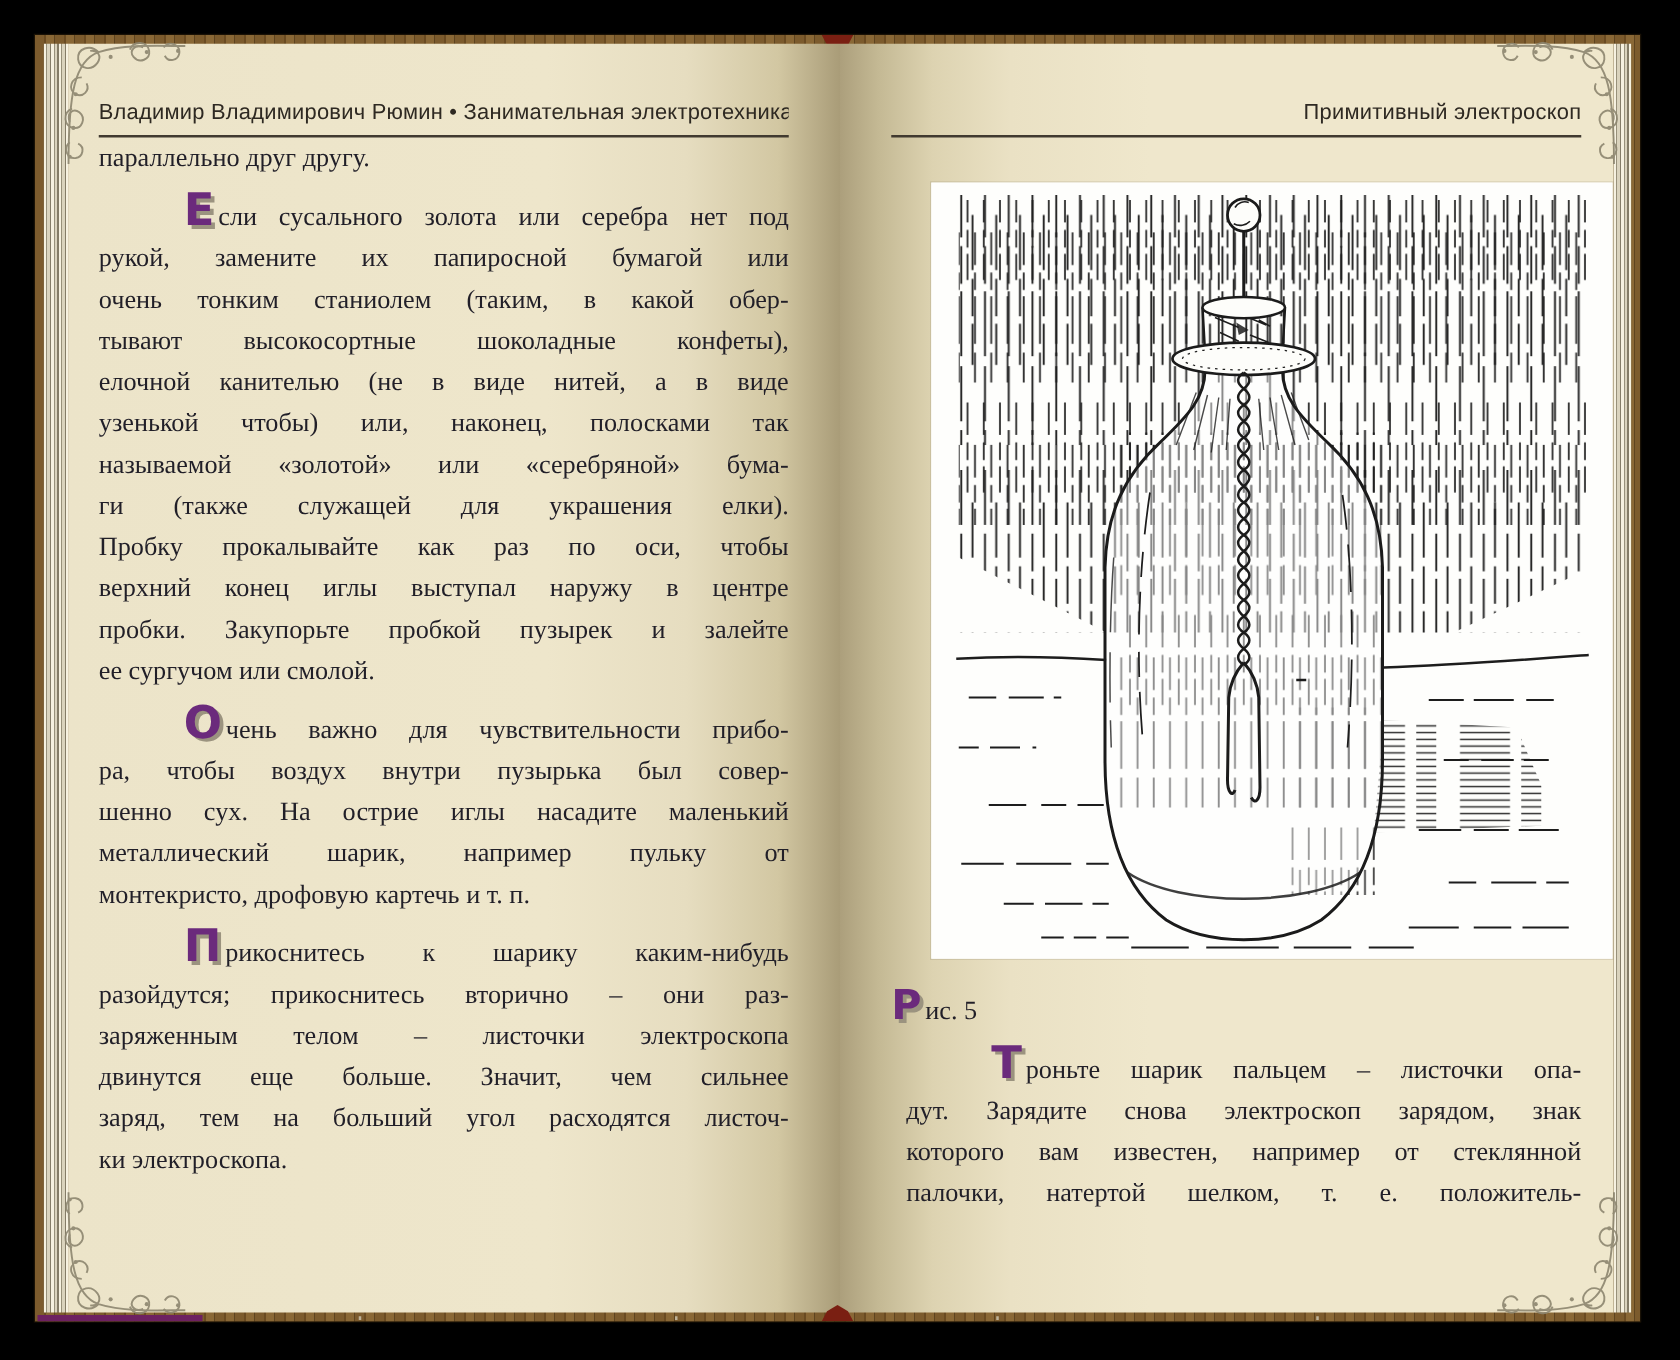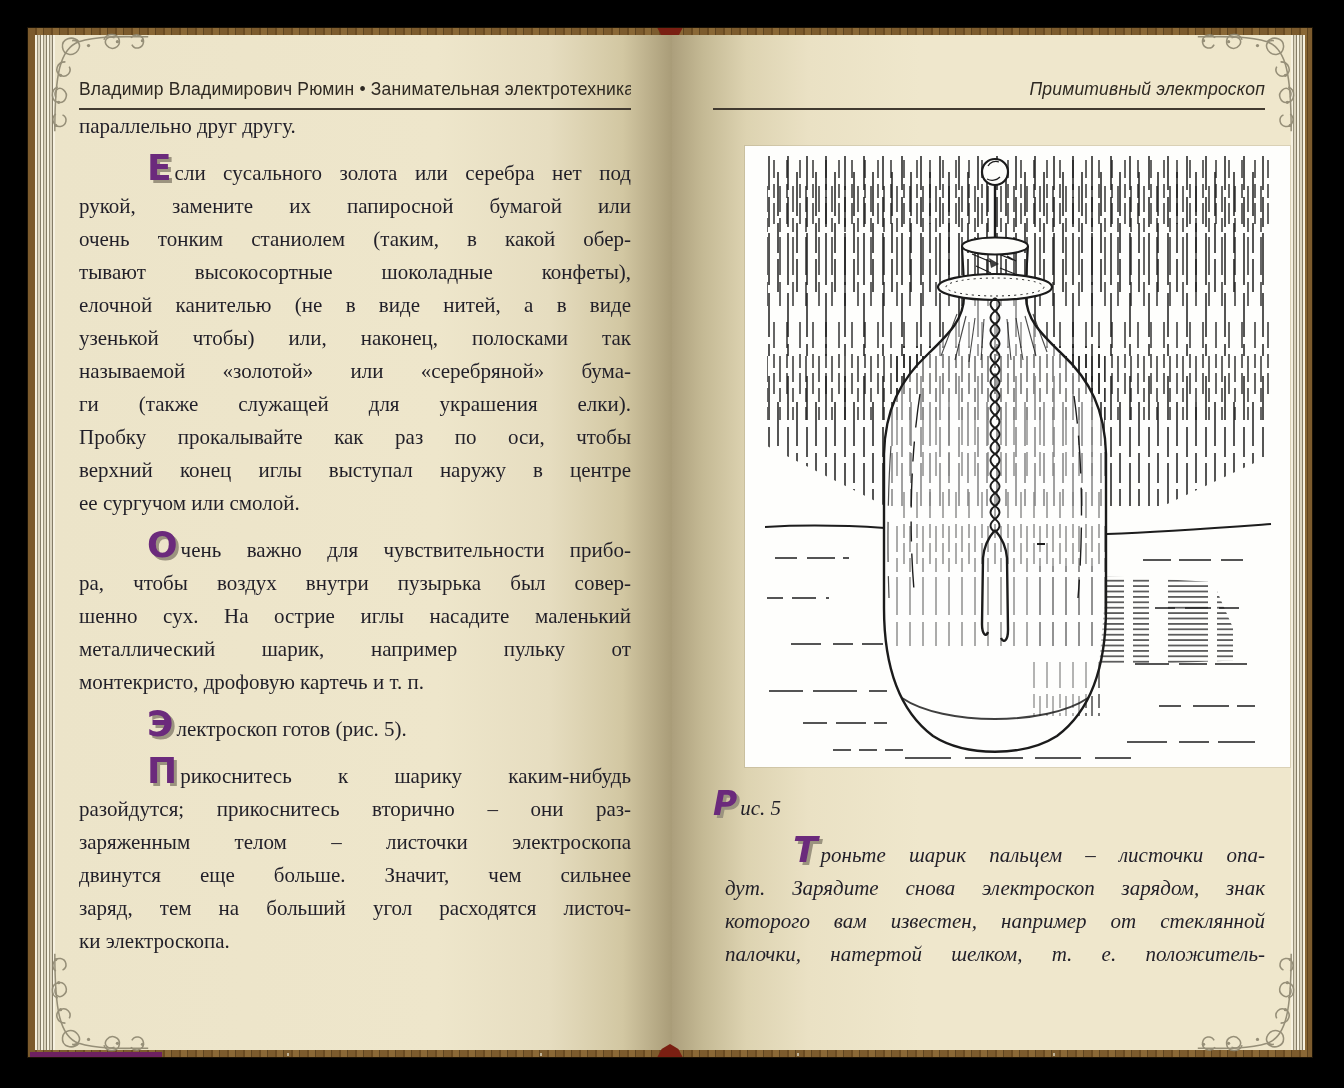"Примитивный электроскоп" .page-right .content { font-style: italic -> none }
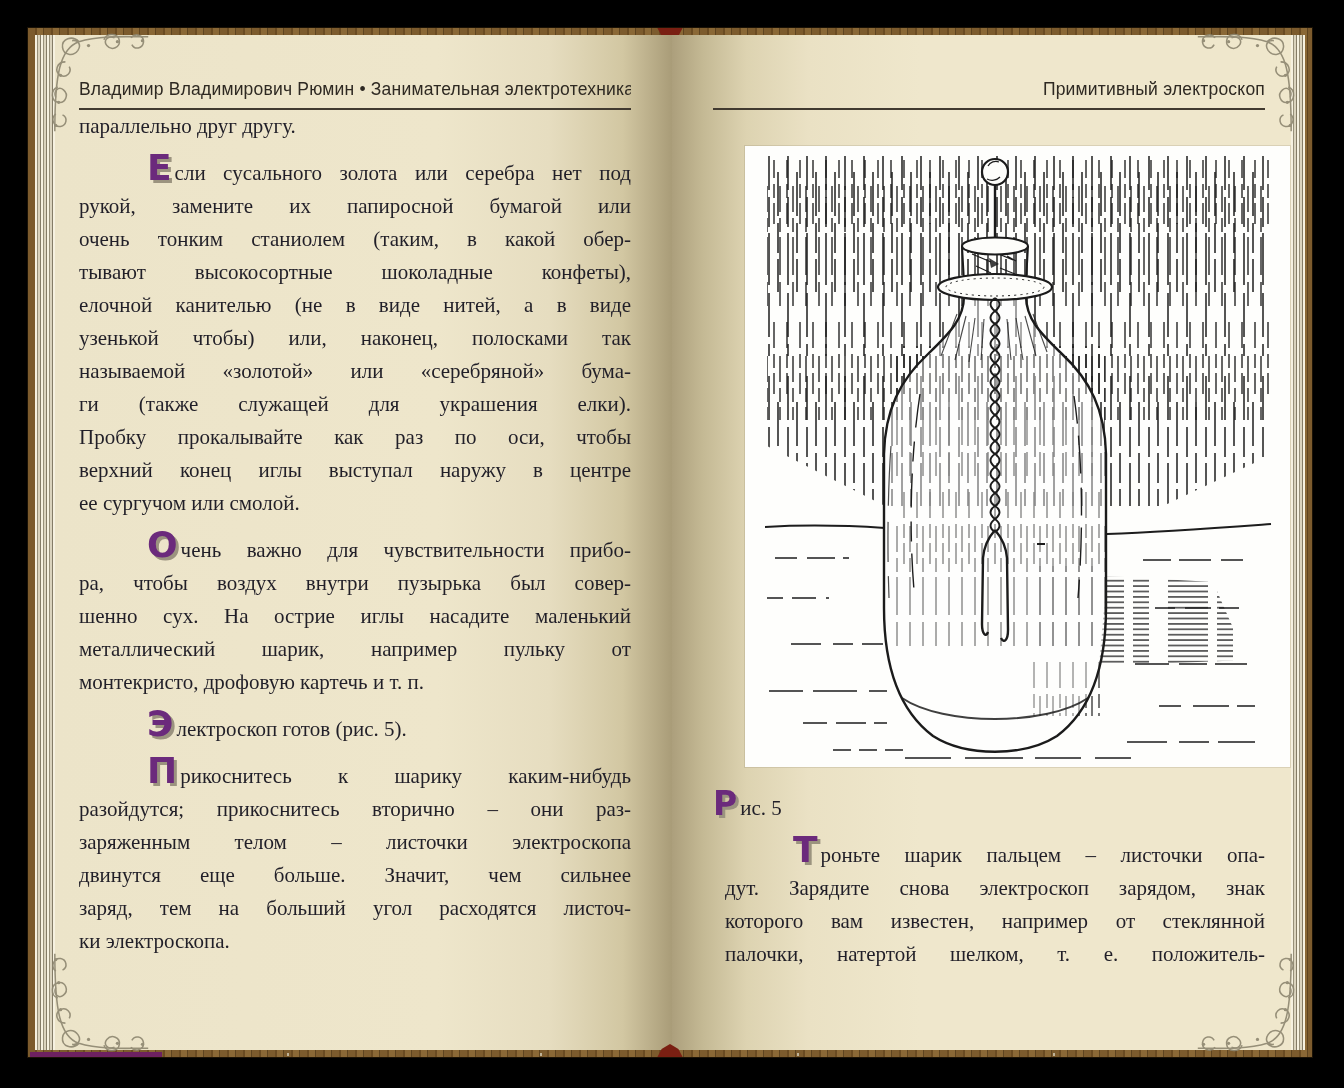"пробки. Закупорьте пробкой пузырек и" div.line { html: none -> <div>пробки. Закупорьте пробкой пузырек и залейте</div> }
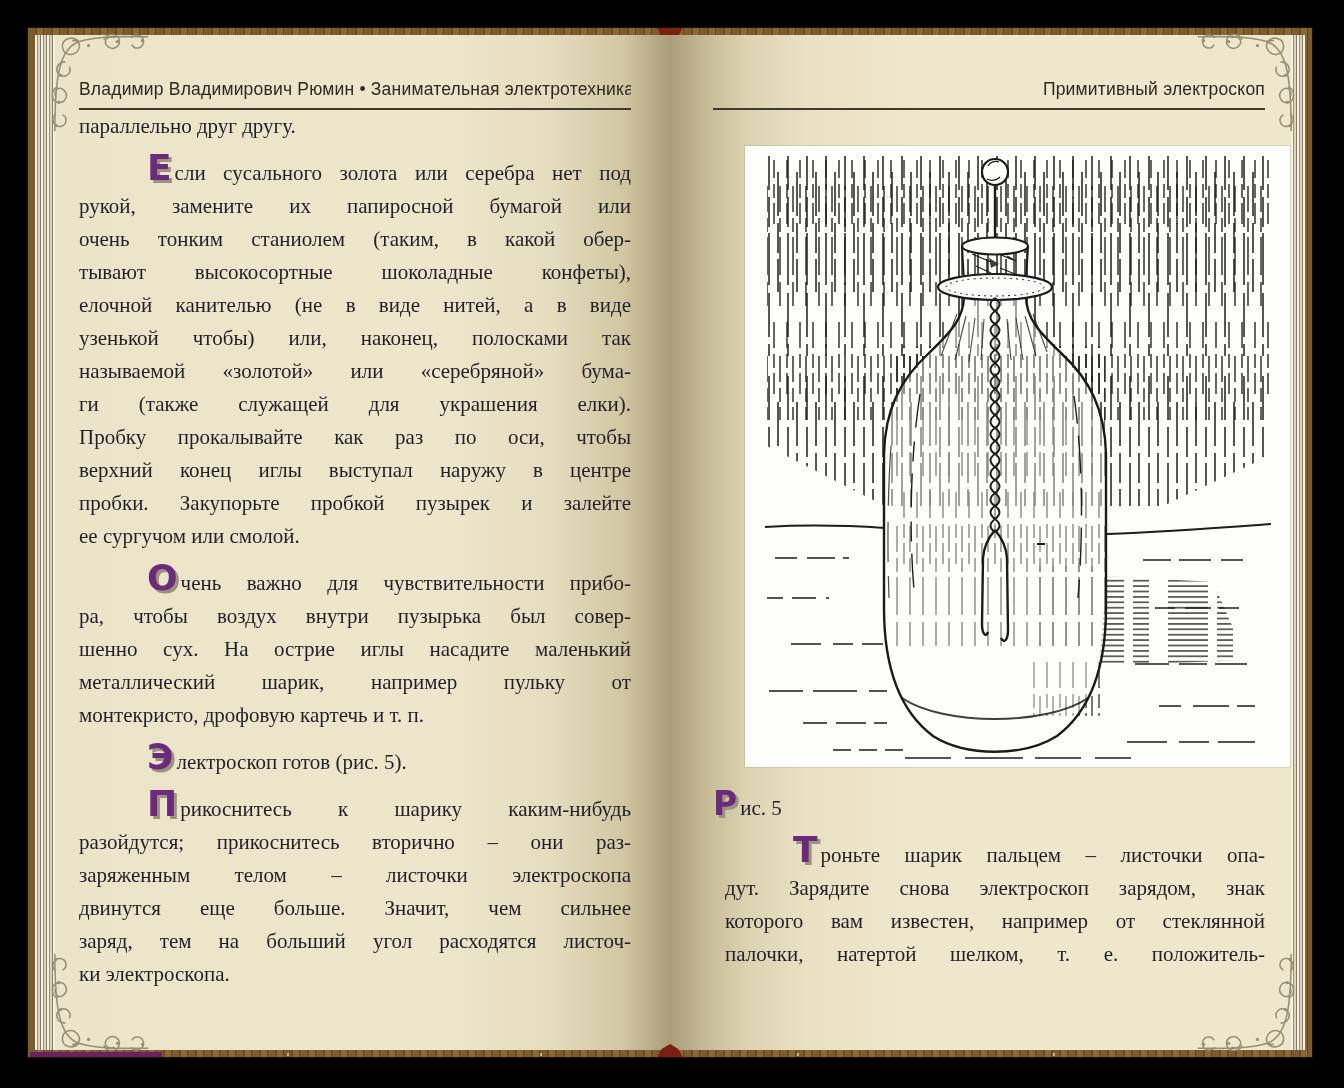"Э лектроскоп готов (рис. 5)." div.para { html: <div> <div><span>Э</span>лектроскоп готов (рис. 5).</div> </div> -> none }
